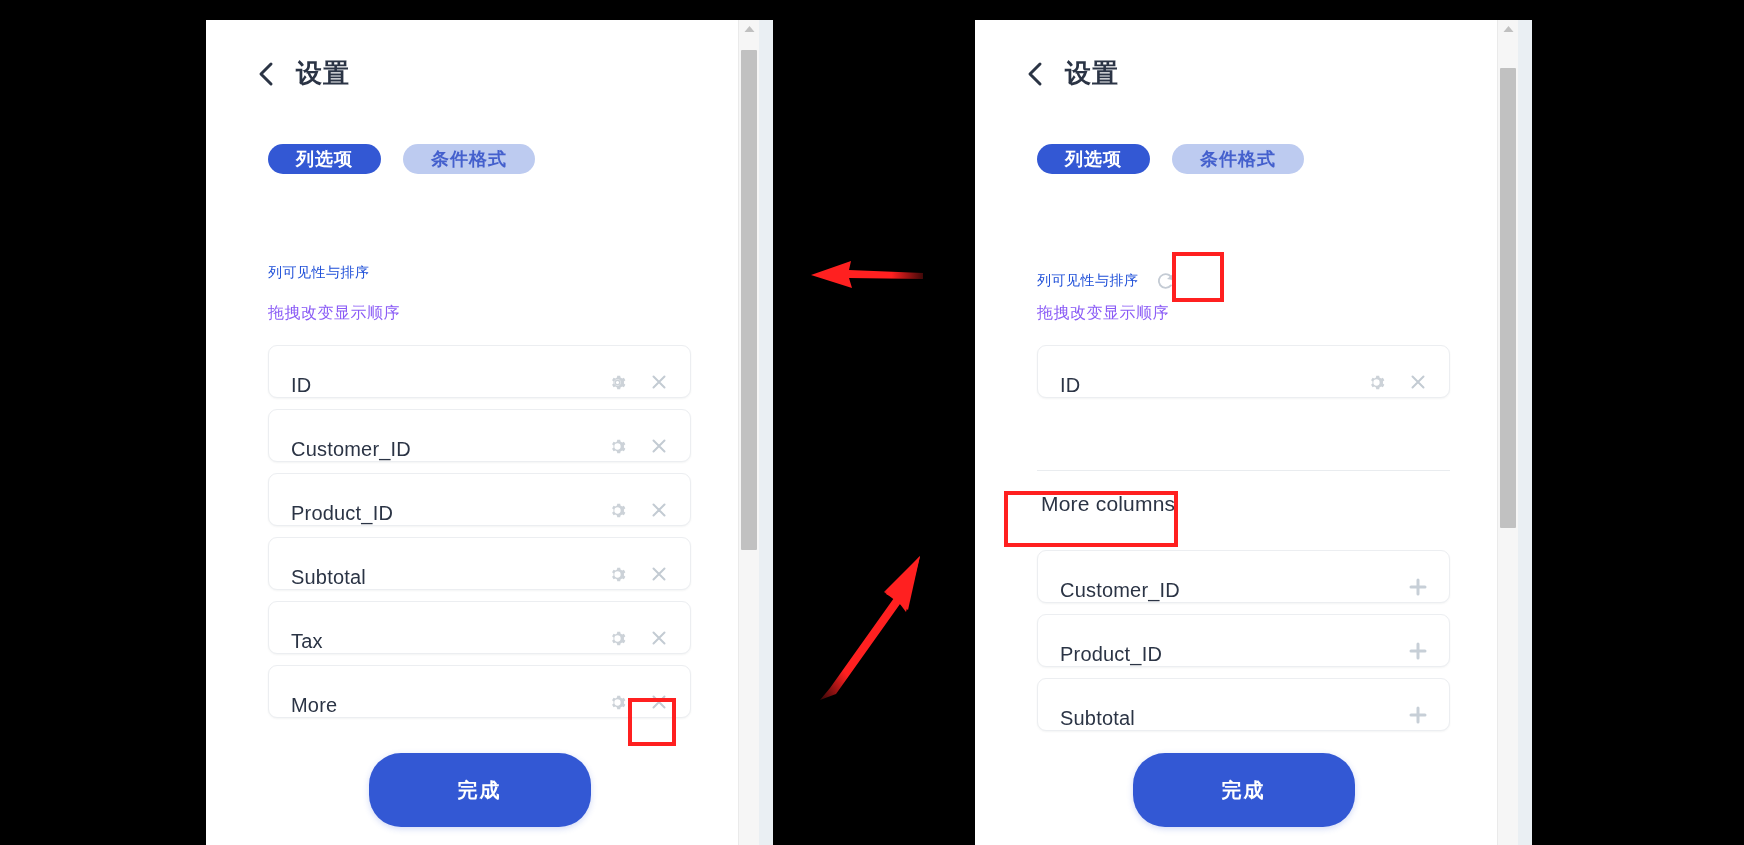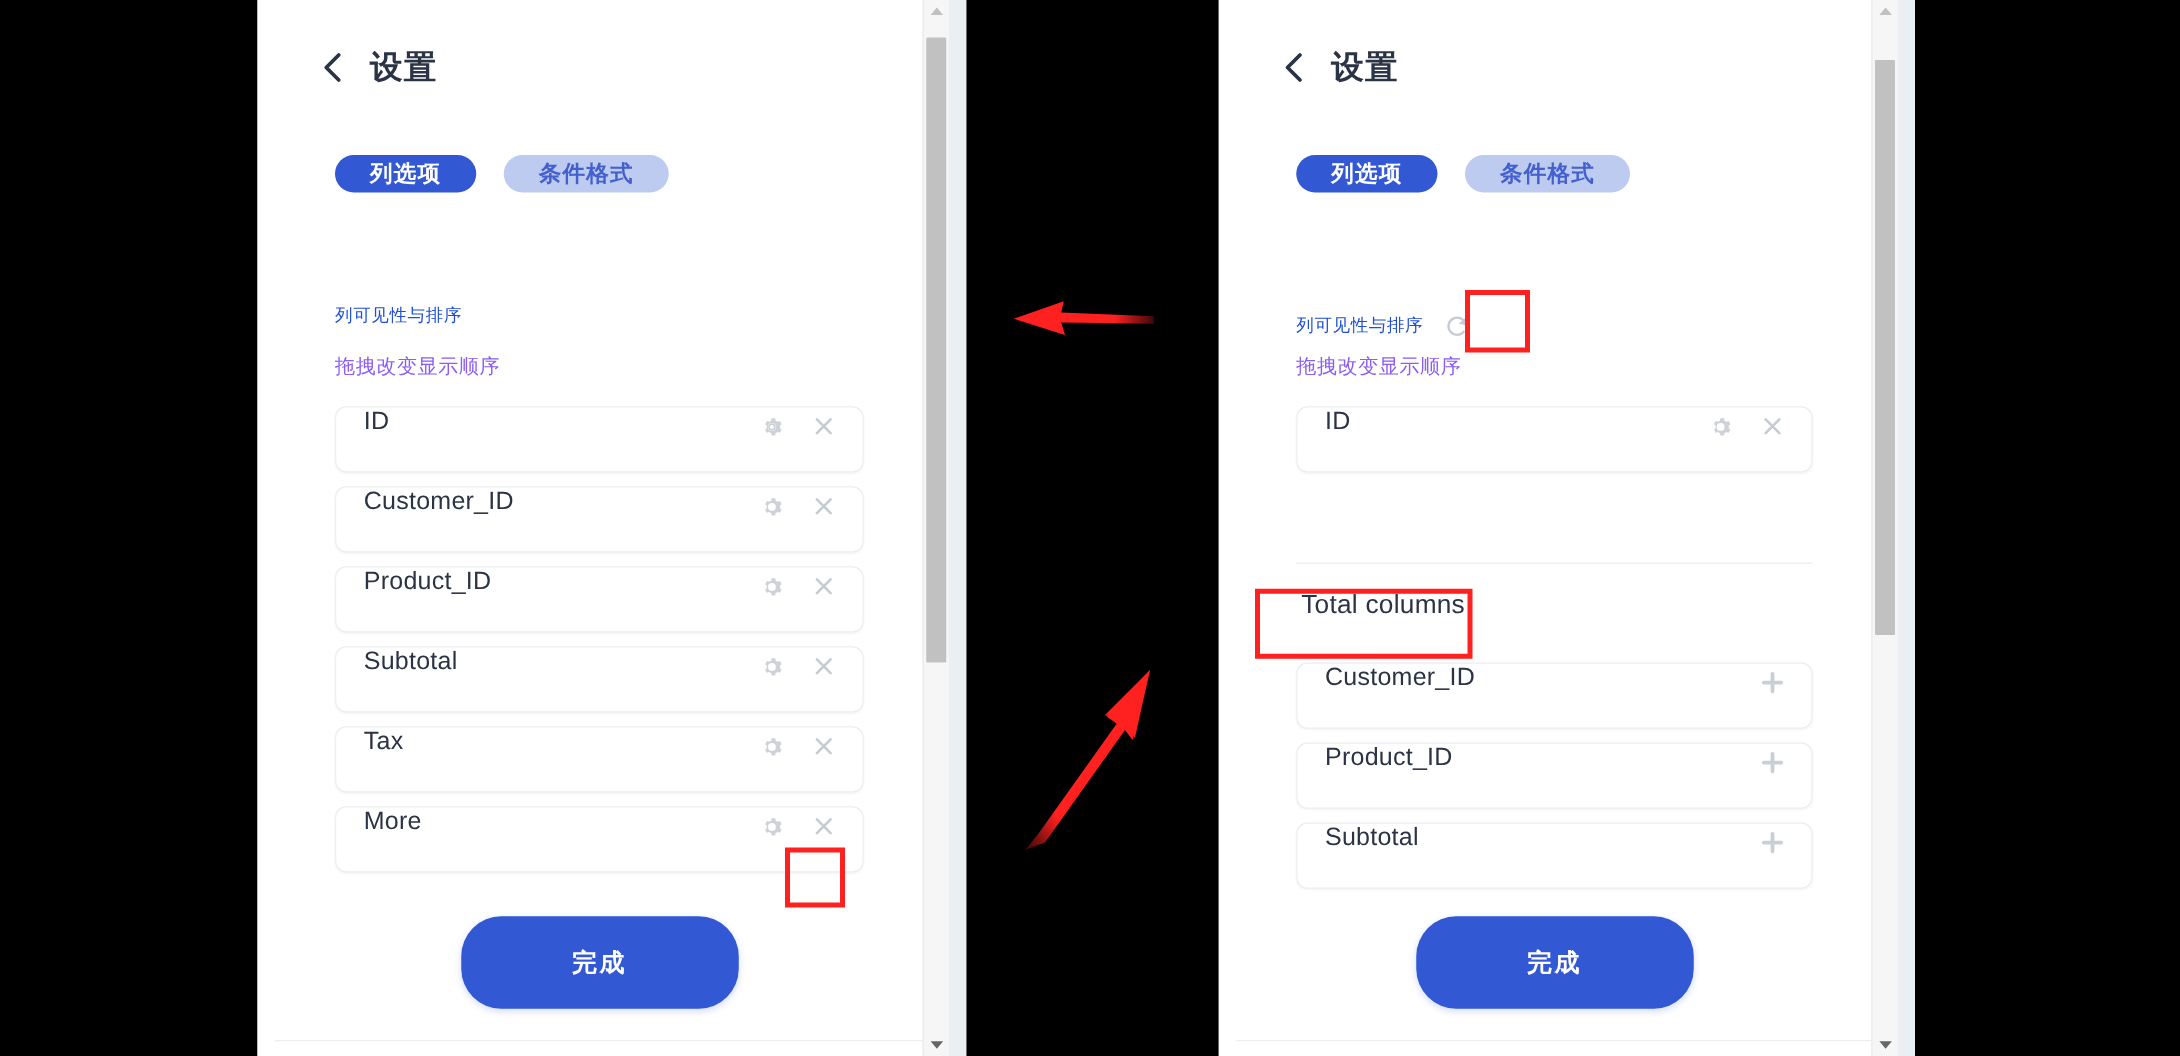"设置" .stage { margin-top: none -> 20px }
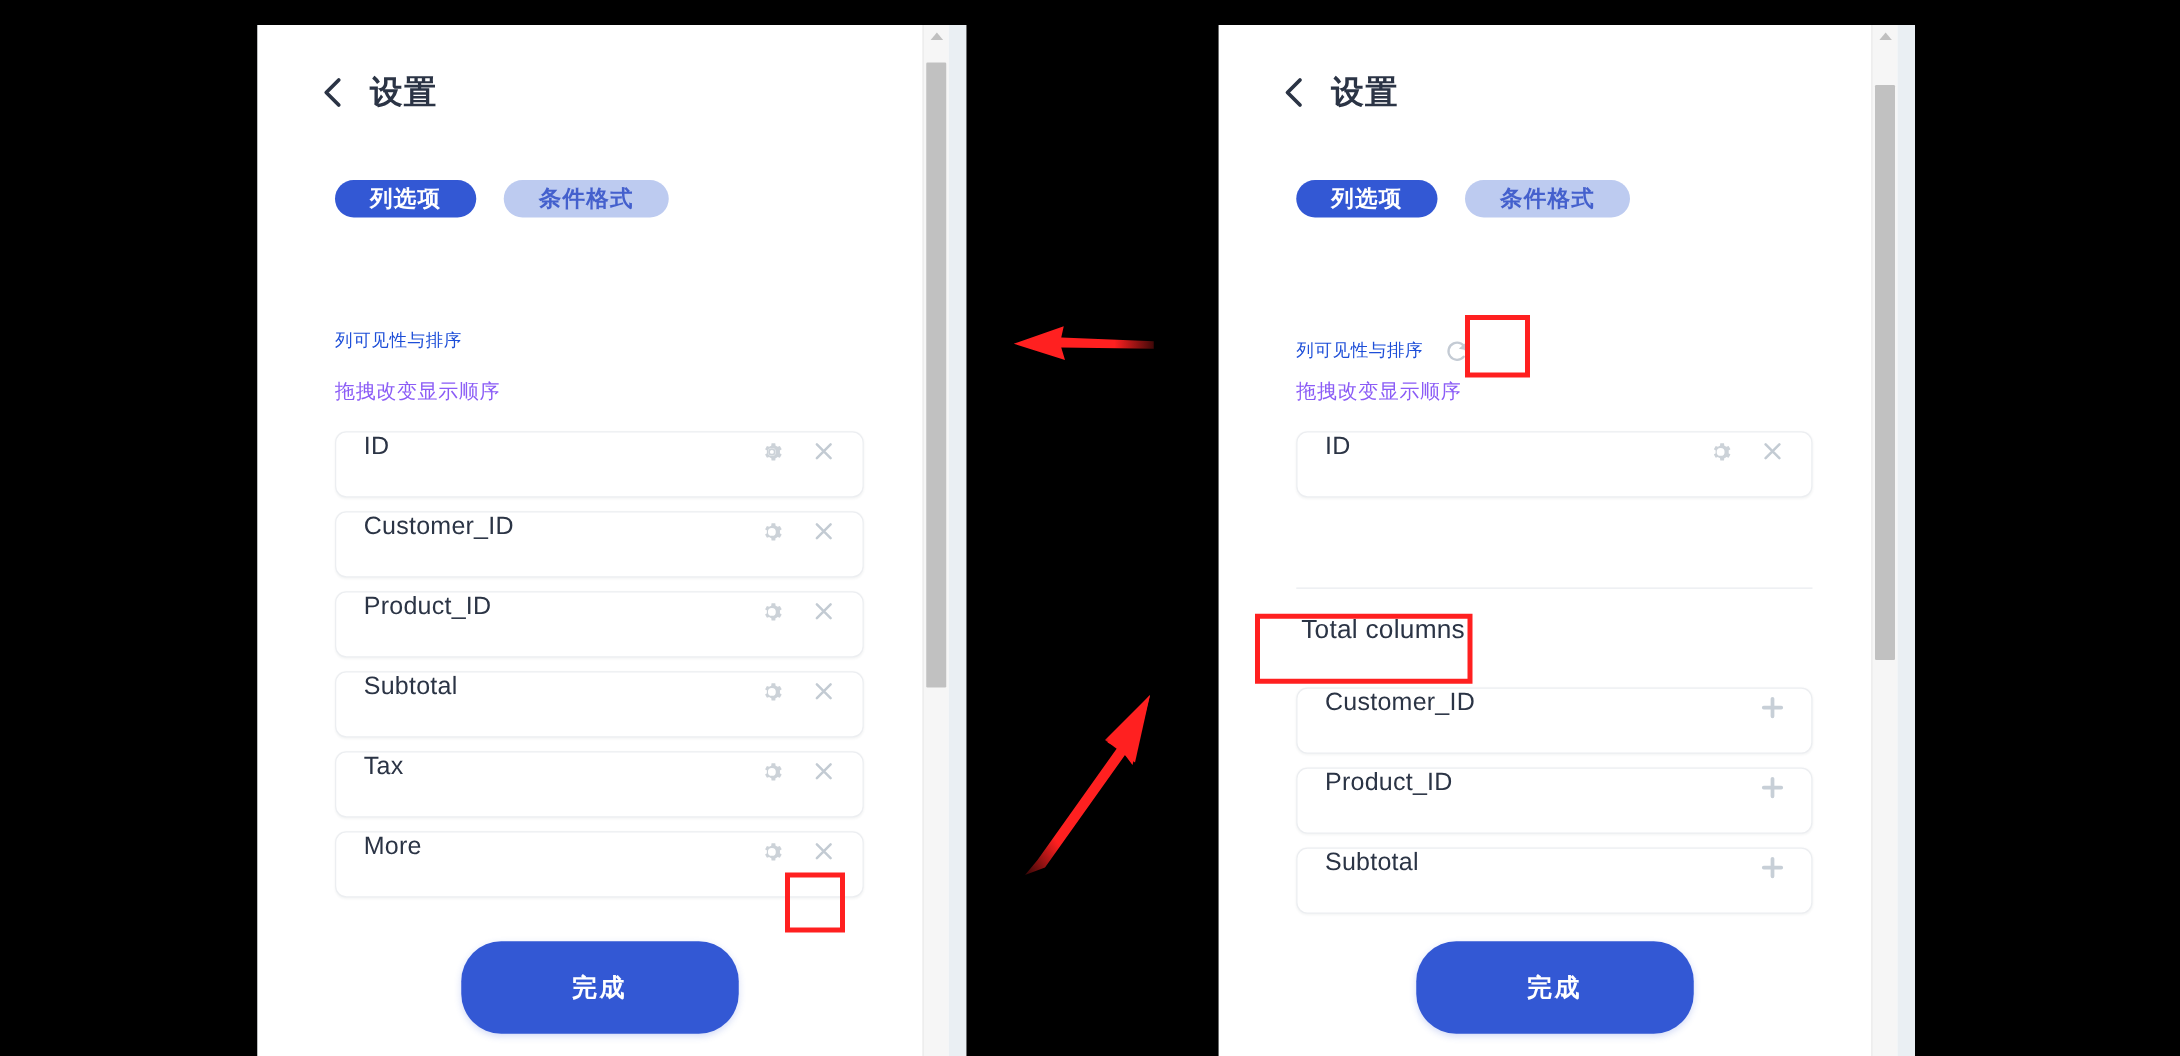"ID" .row { align-items: flex-start -> flex-end }
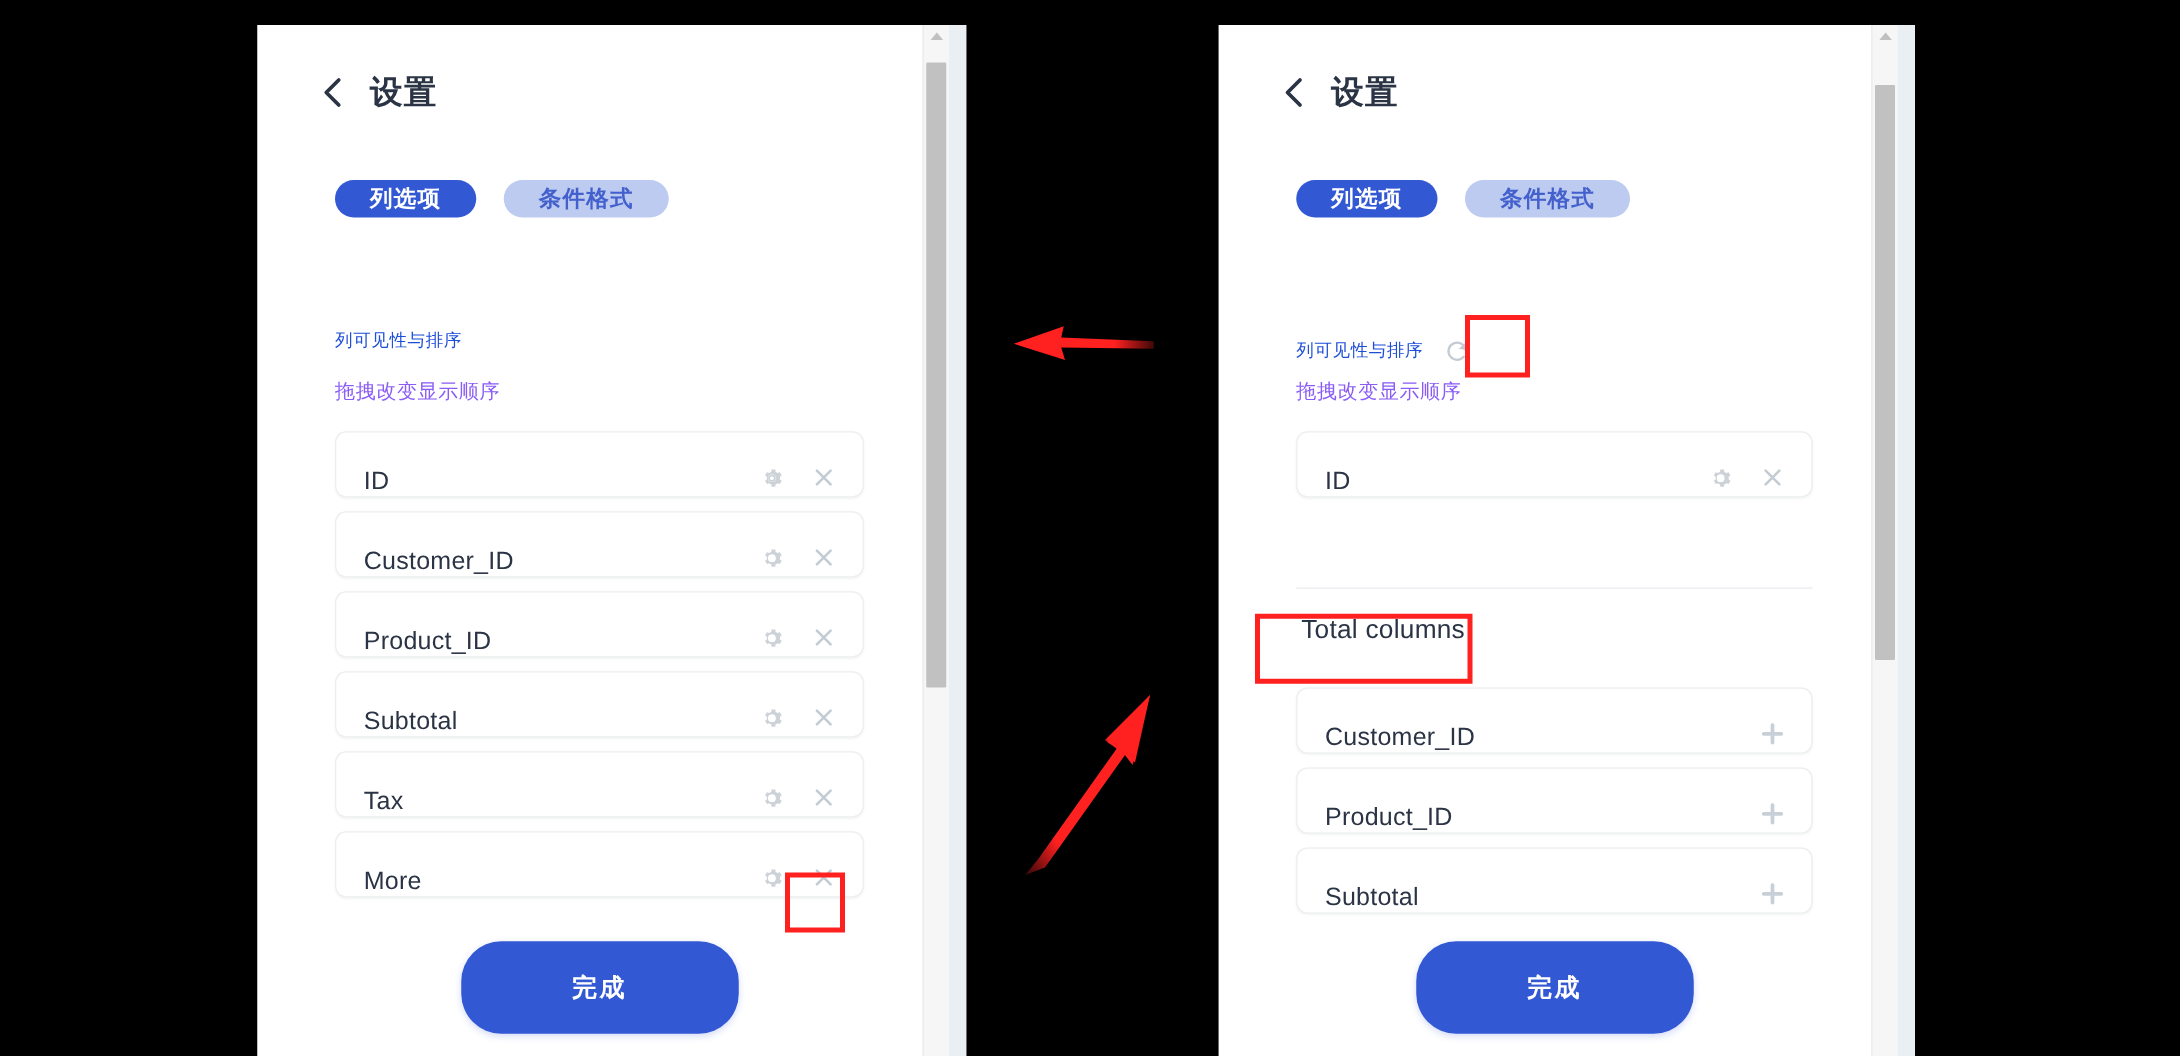"Total columns" span.more-head-text { text: Total -> More }
